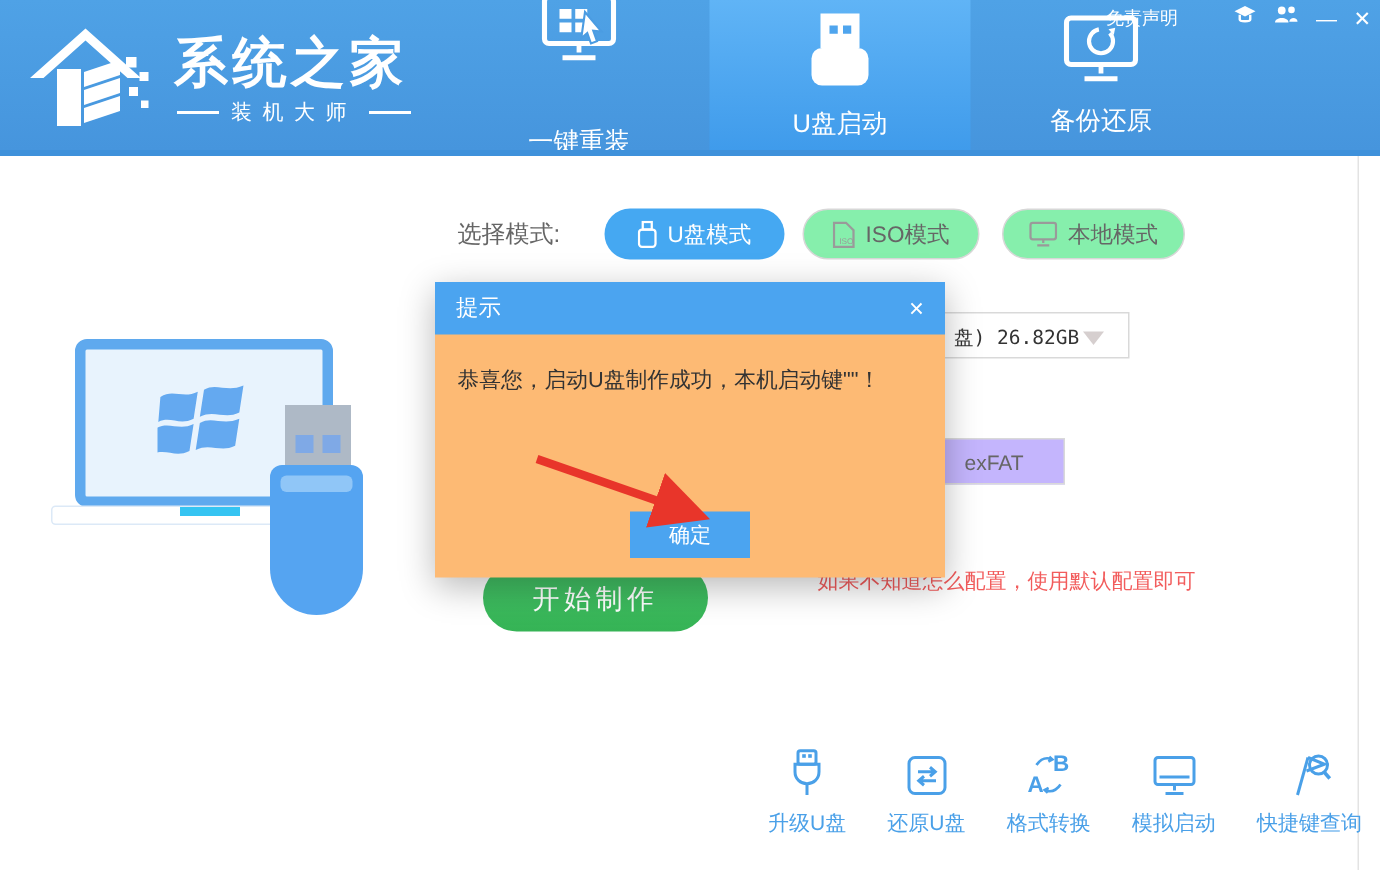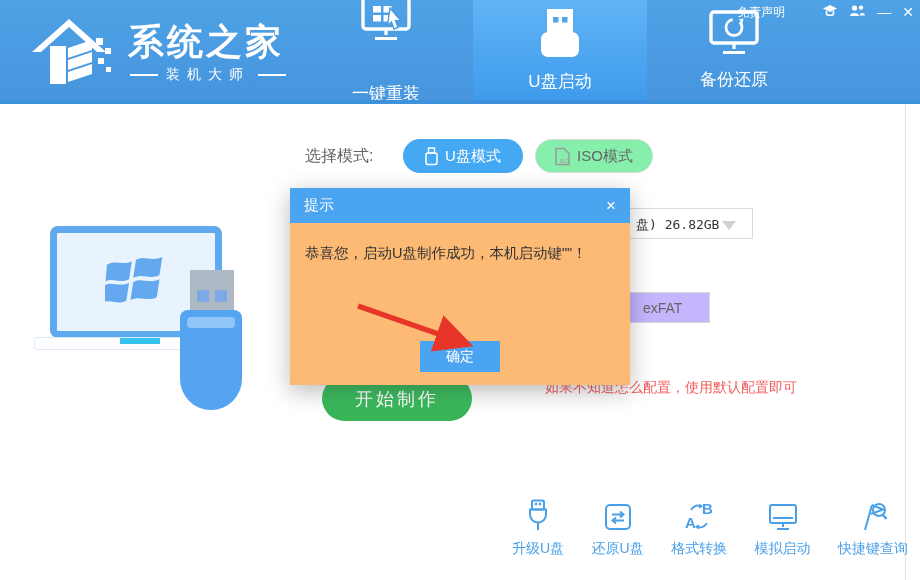"系统之家" .logo { left: 26px -> 14px }
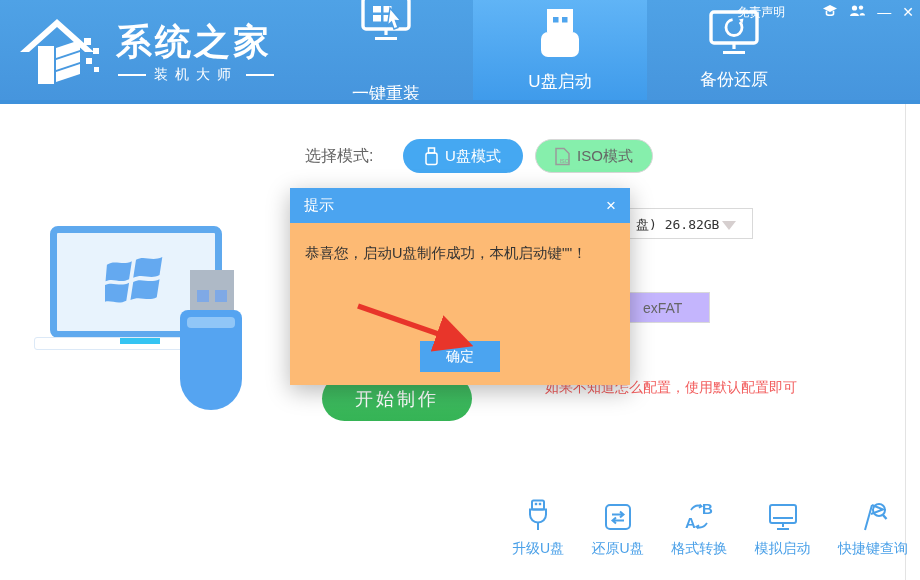"本地模式" div.pill { html: none -> <div> <svg> <rect></rect> <path></path> </svg> <span>本地模式</span> </div> }
